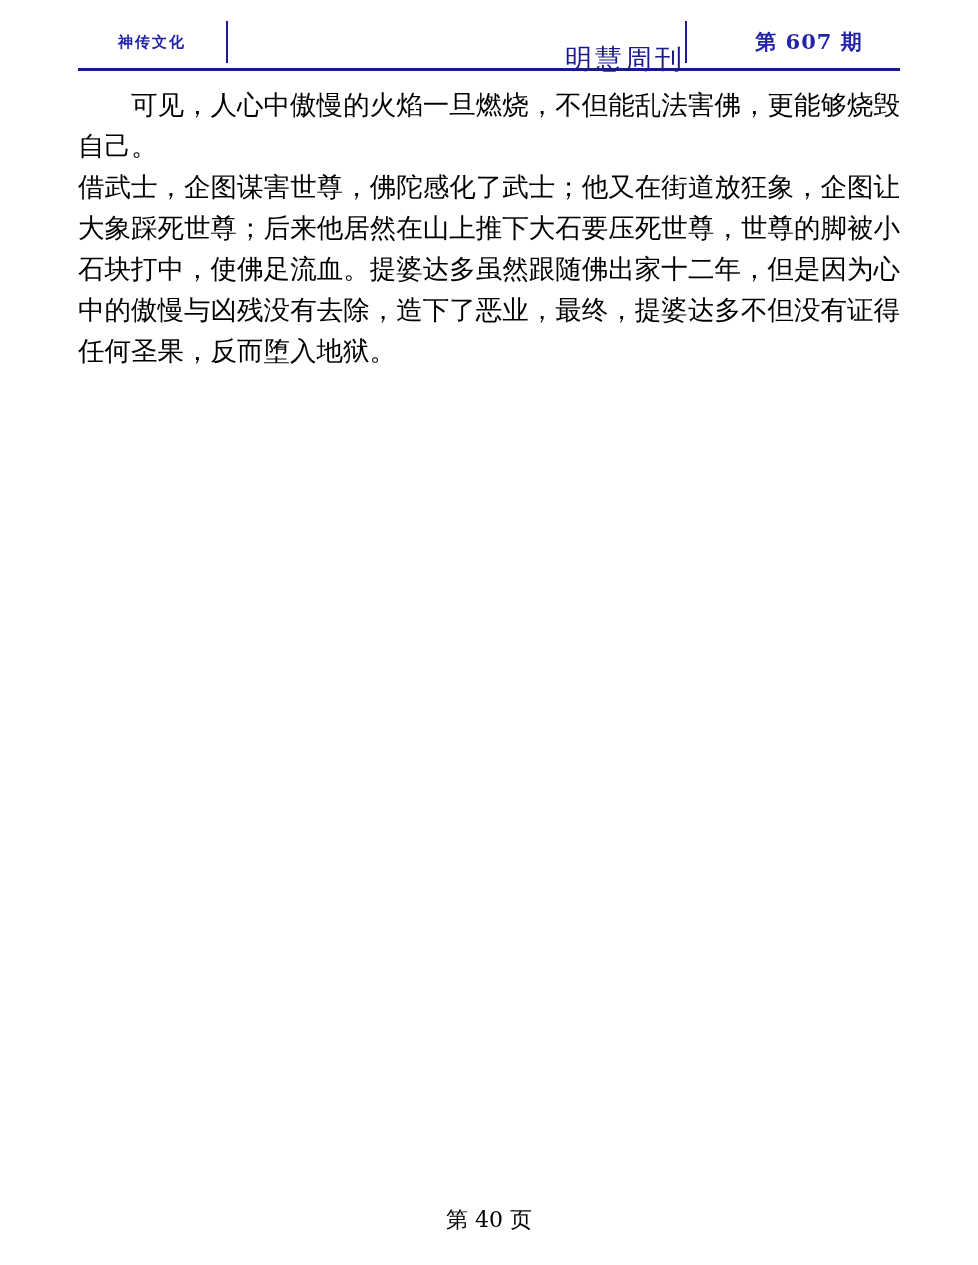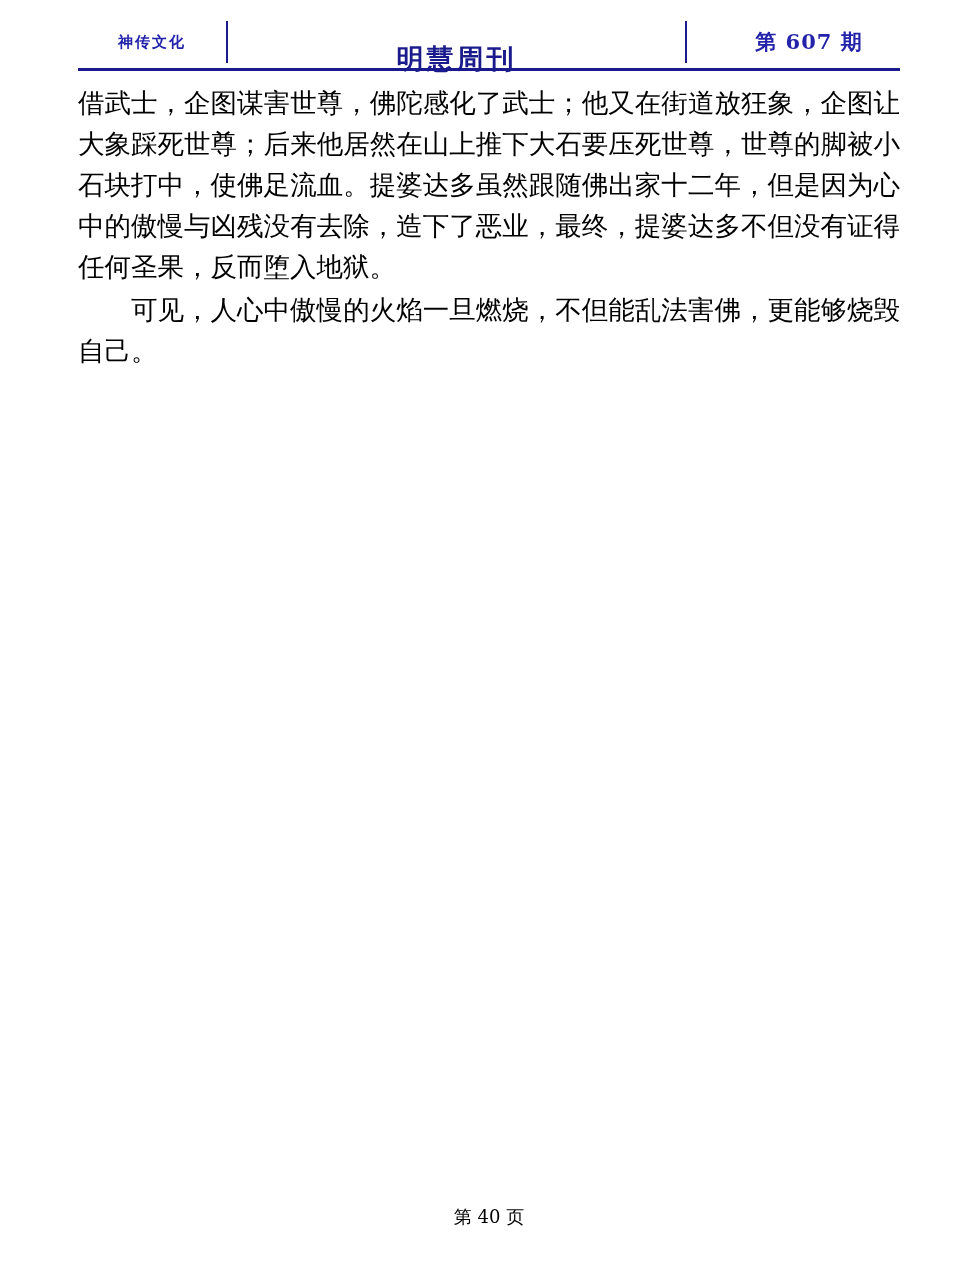"明慧周刊" .header-center { font-weight: bold -> normal; text-align: center -> right }
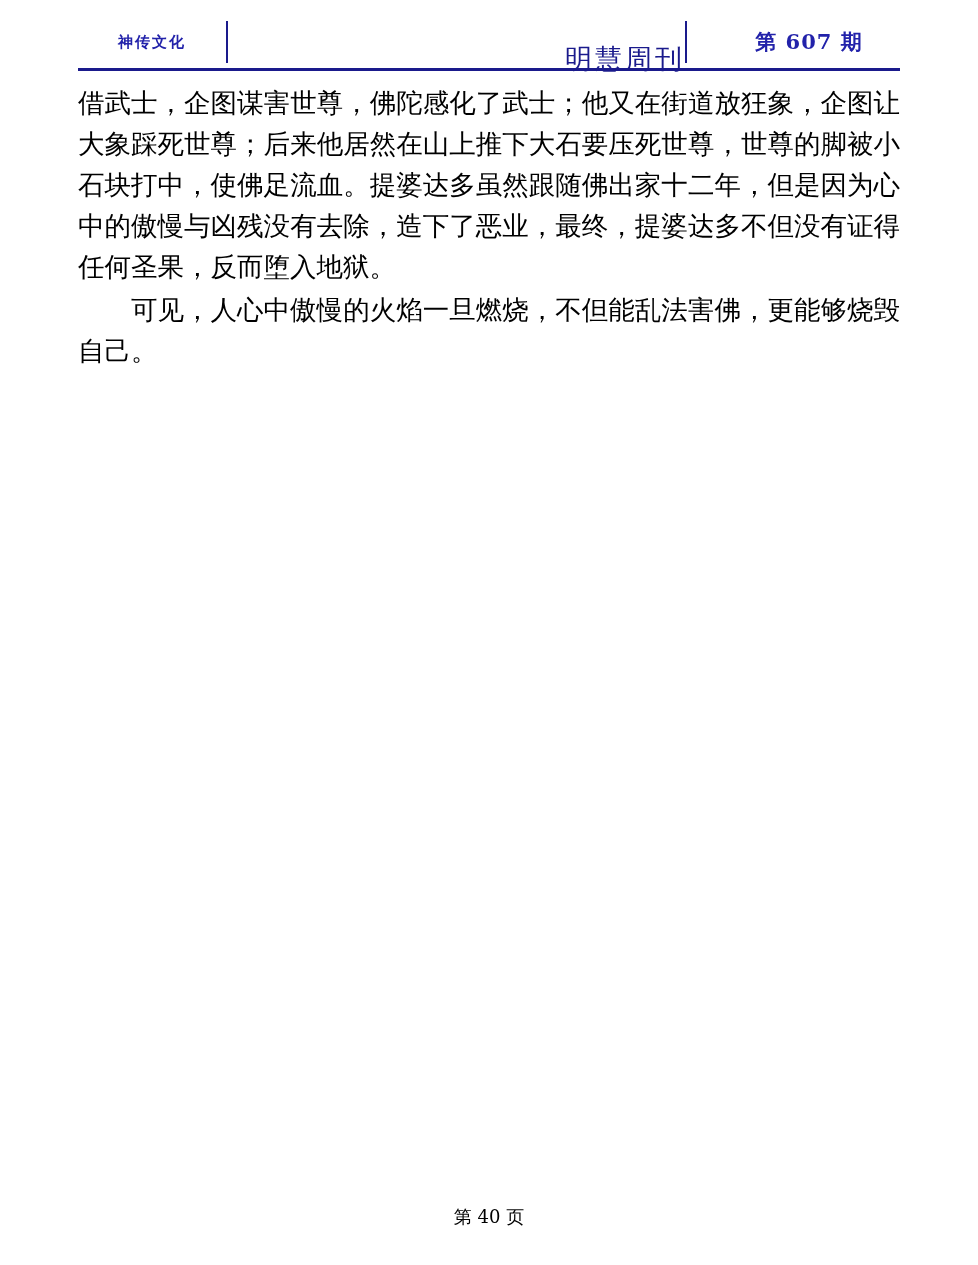"借武士，企图谋害世尊，佛陀感化了武士；他又在街道放狂象，企图让大象踩死世尊；后来" p.para { order: before "可见，人心中傲慢的火焰一旦燃烧，不但能乱法害佛，更能够烧毁自己。" -> after "可见，人心中傲慢的火焰一旦燃烧，不但能乱法害佛，更能够烧毁自己。" }
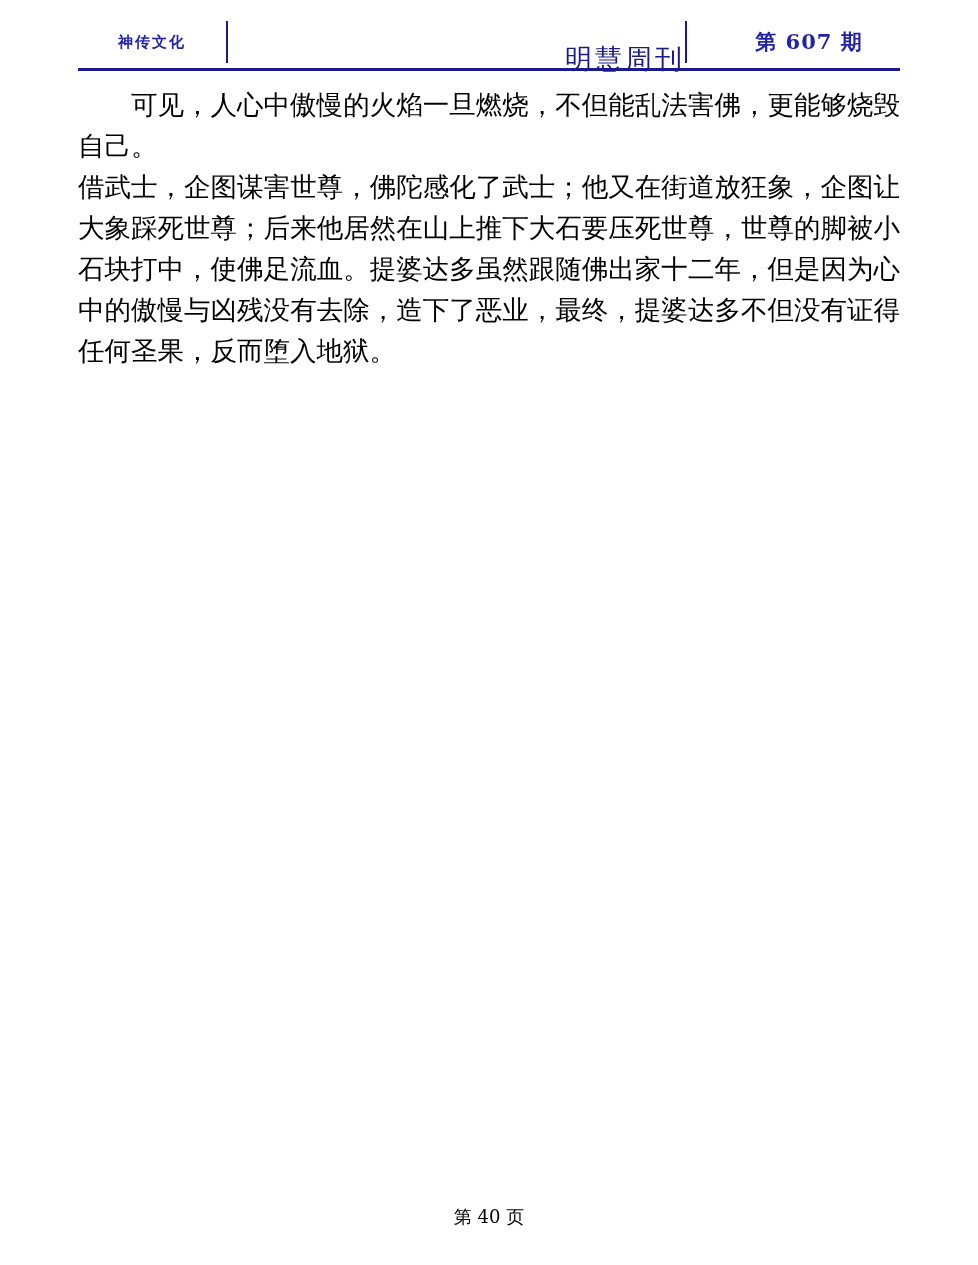"第 40 页" .footer { font-size: 18px -> 22px }
